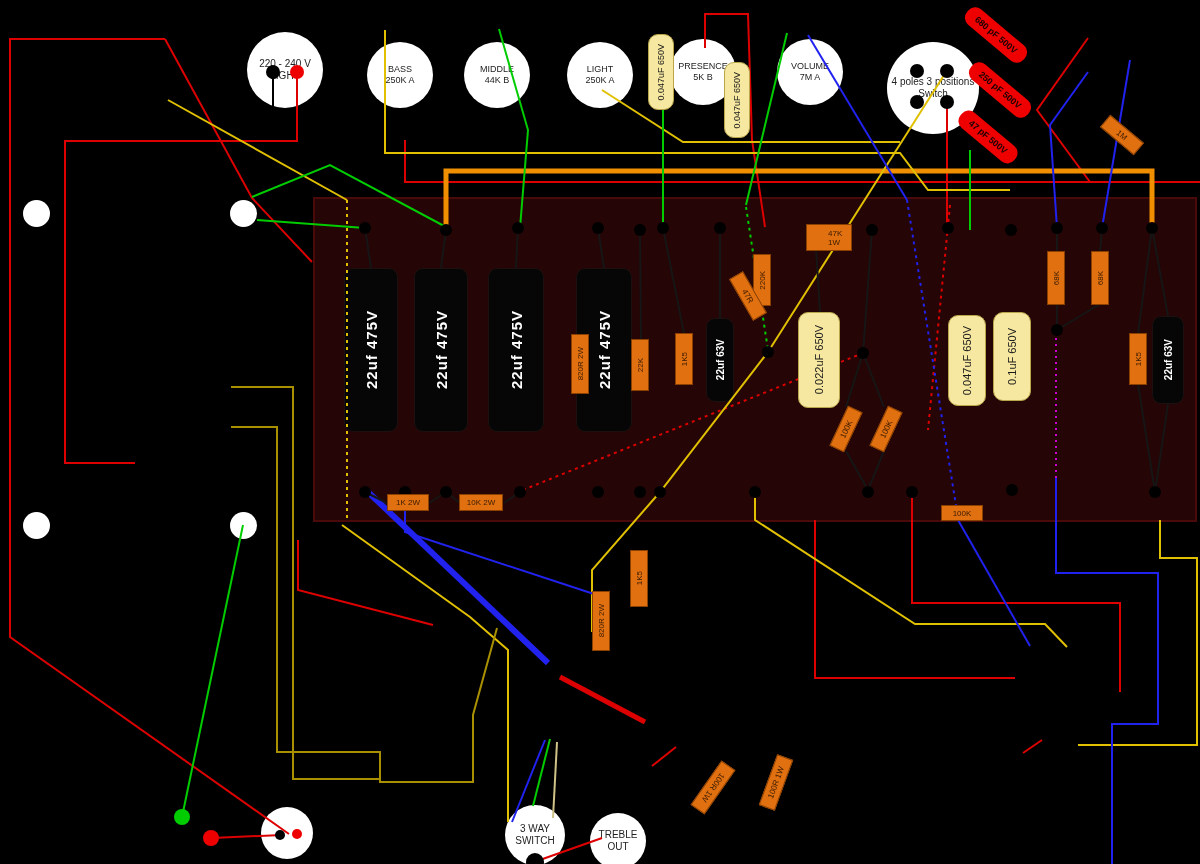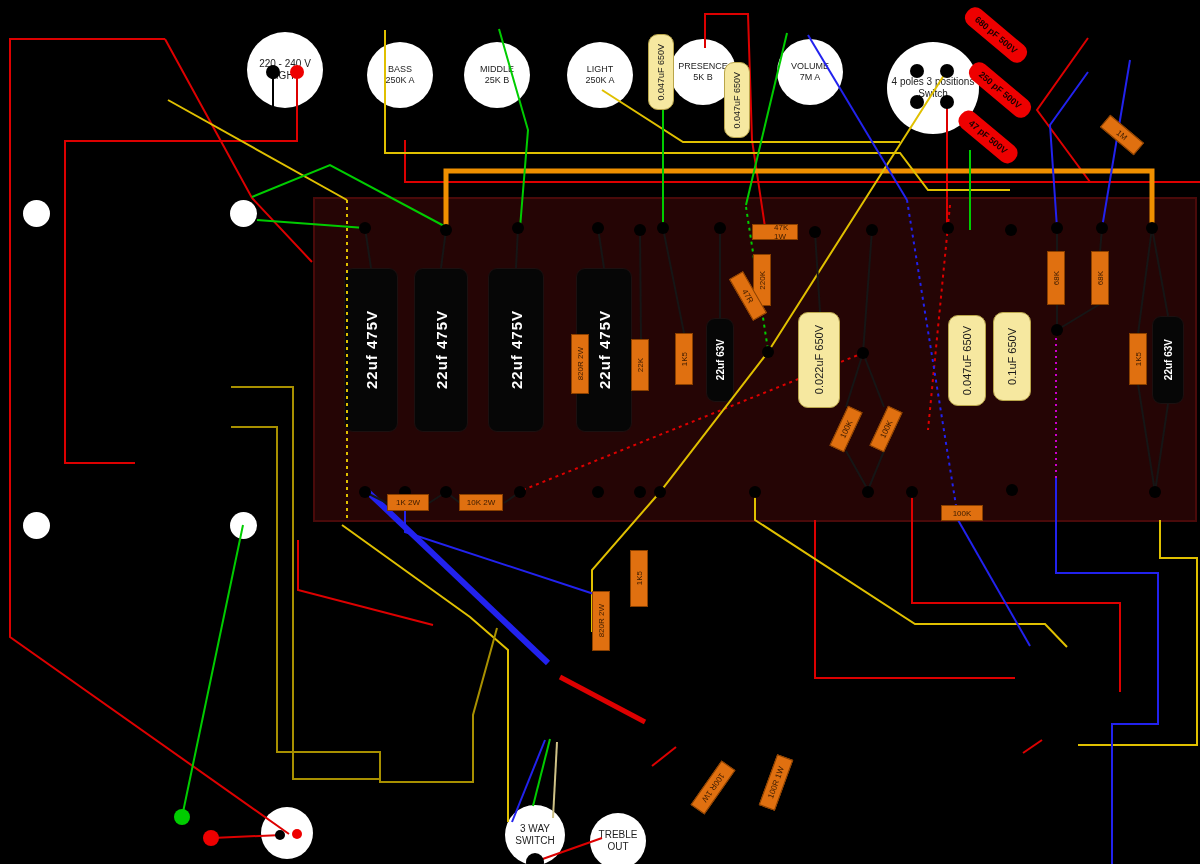"25K B" span { text: 25K -> 44K }
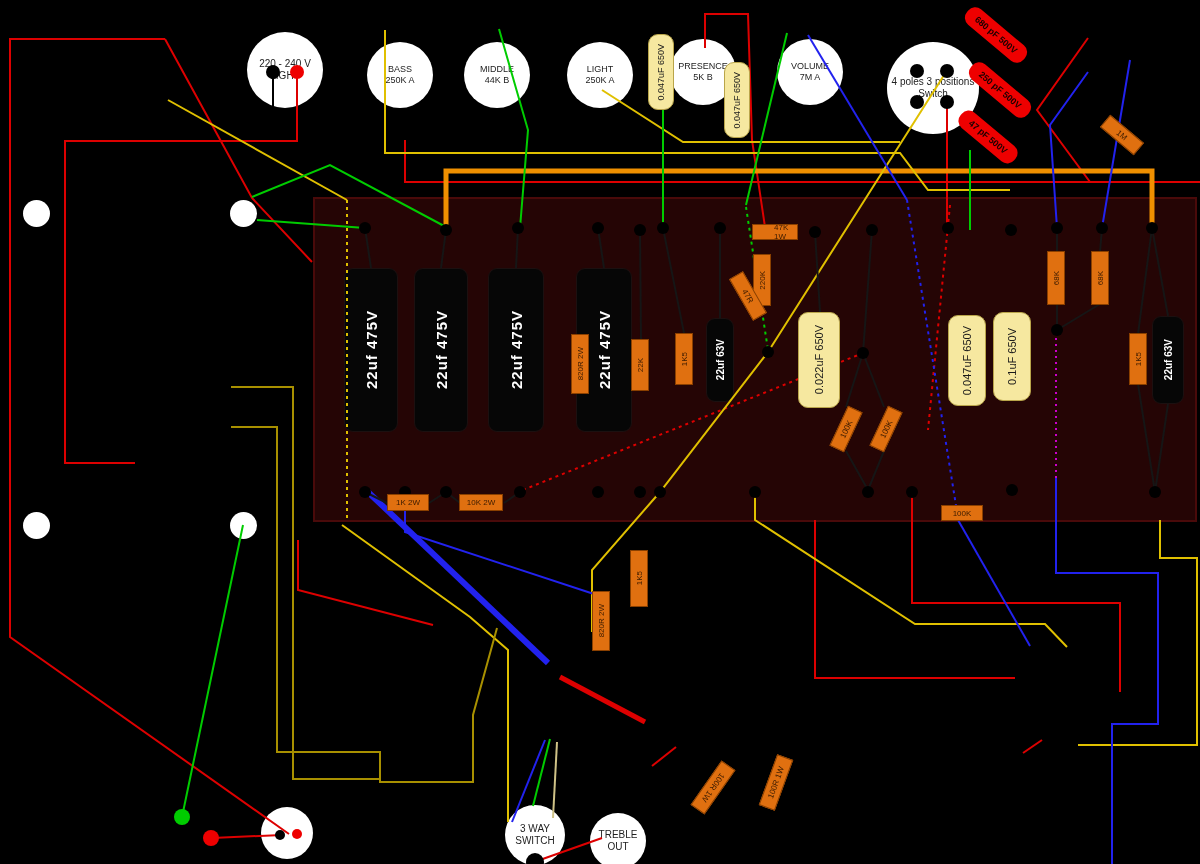"47K 1W" div.res { height: 16px -> 27px; left: 752px -> 806px }
